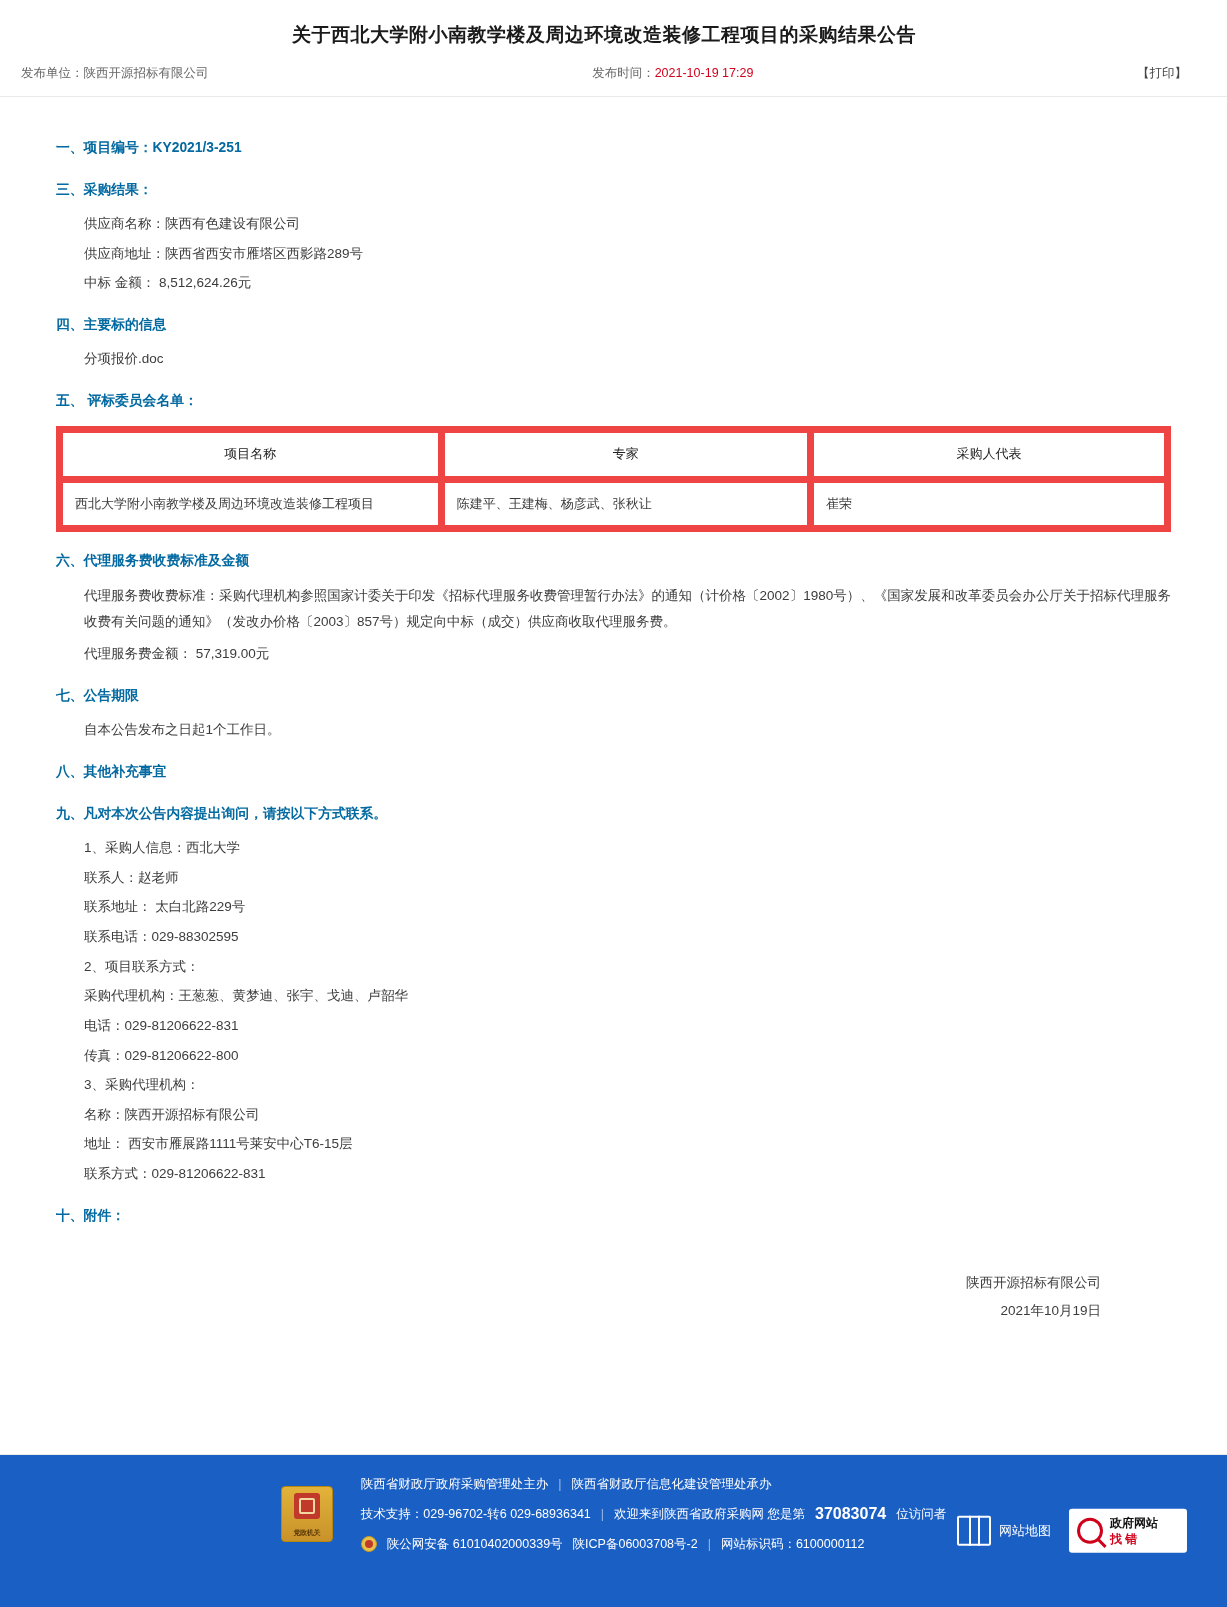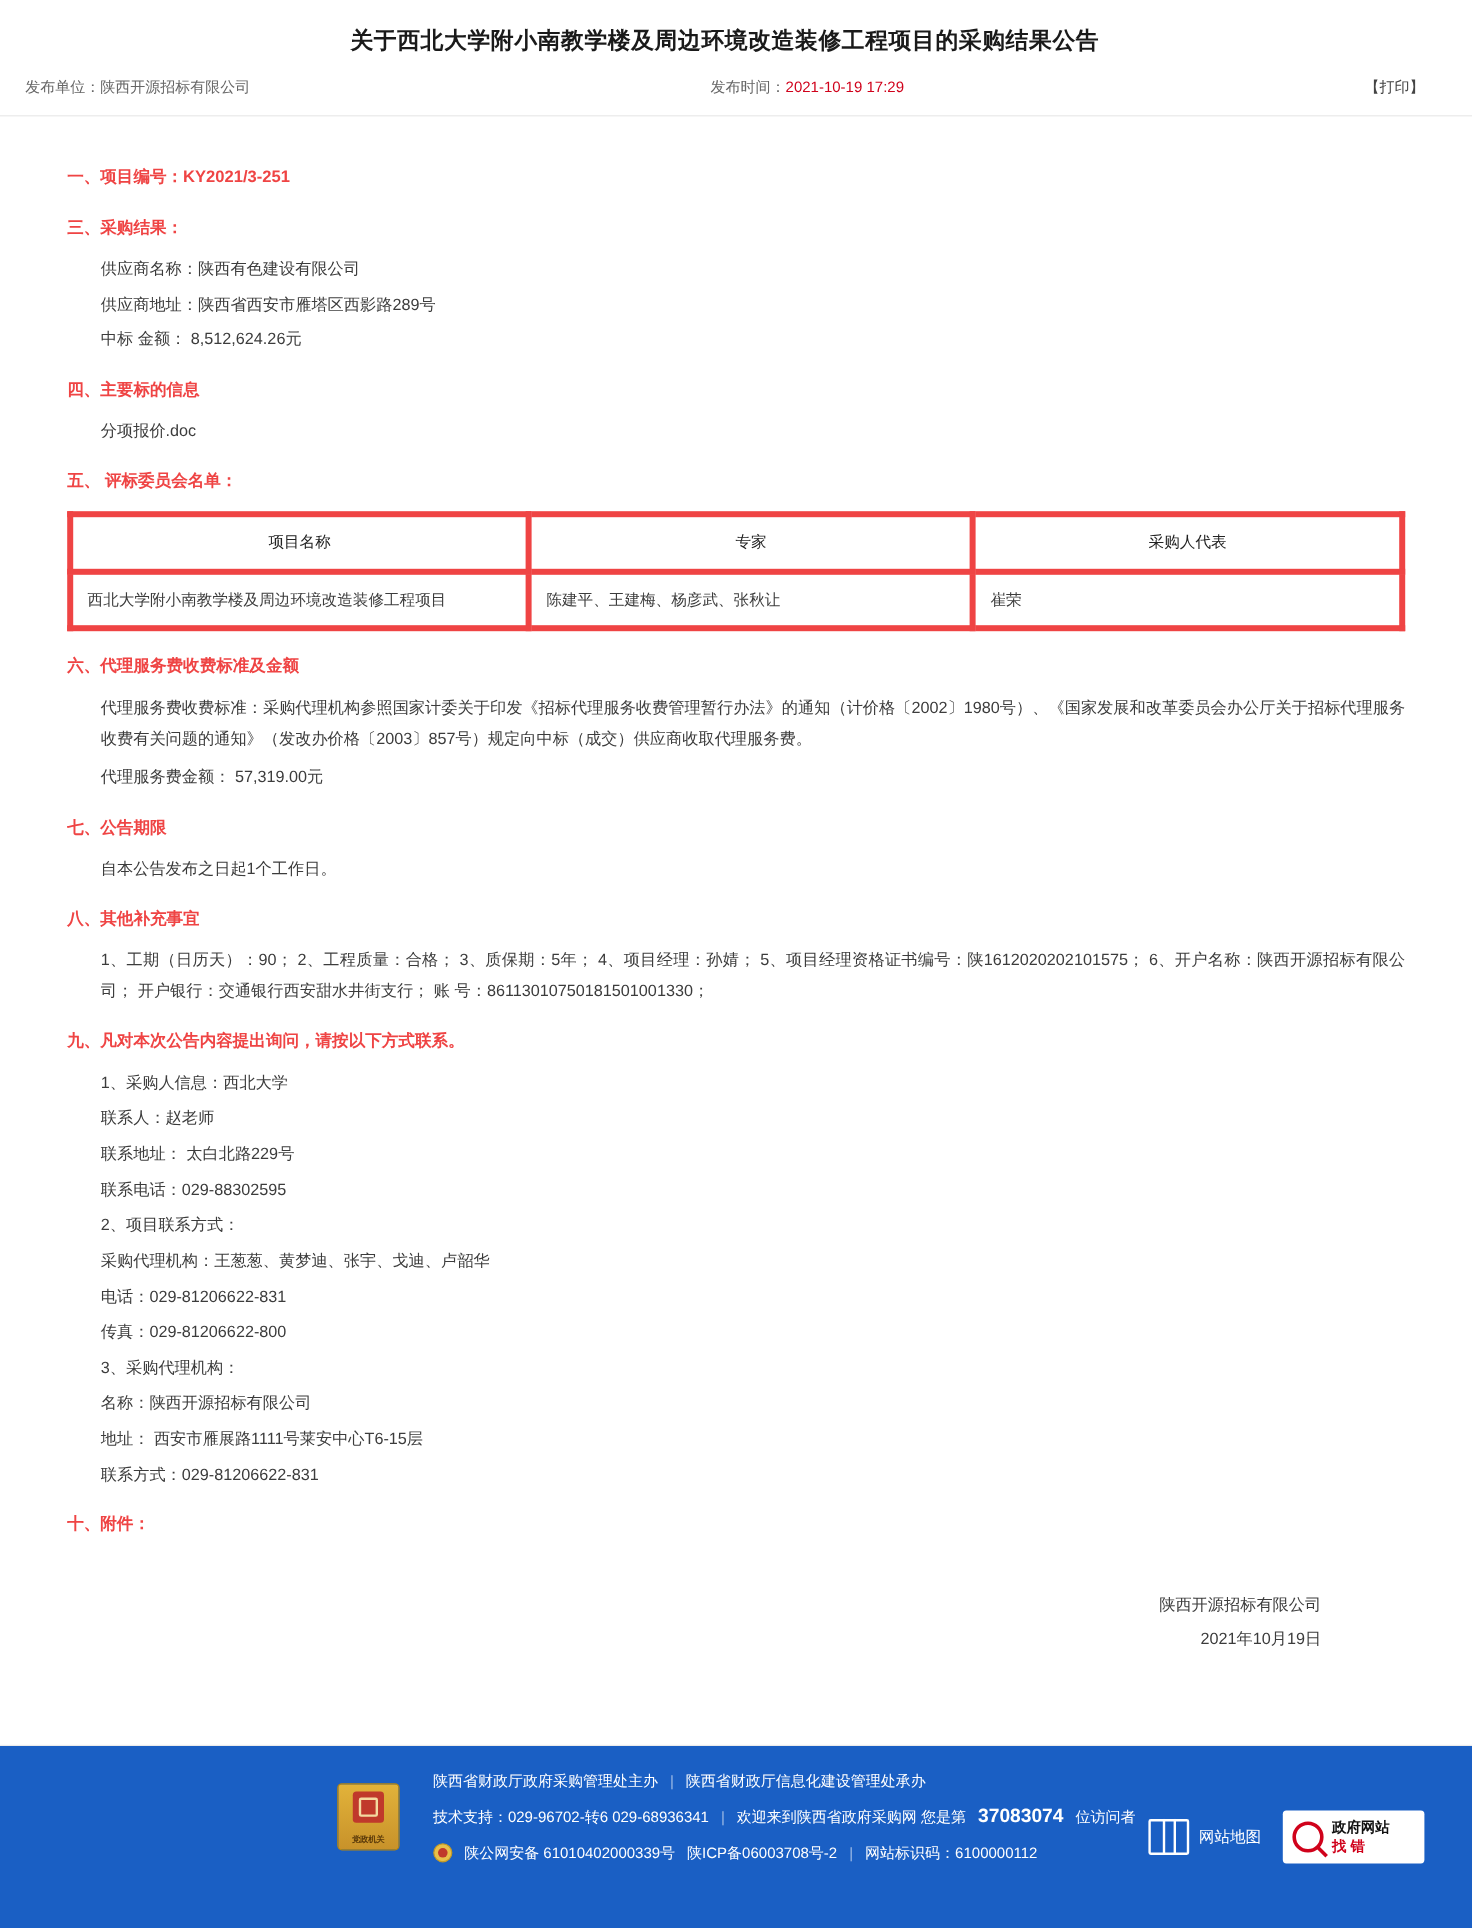"一、项目编号：KY2021/3-251" .sec-title { color: #ef4444 -> #0369a1 }
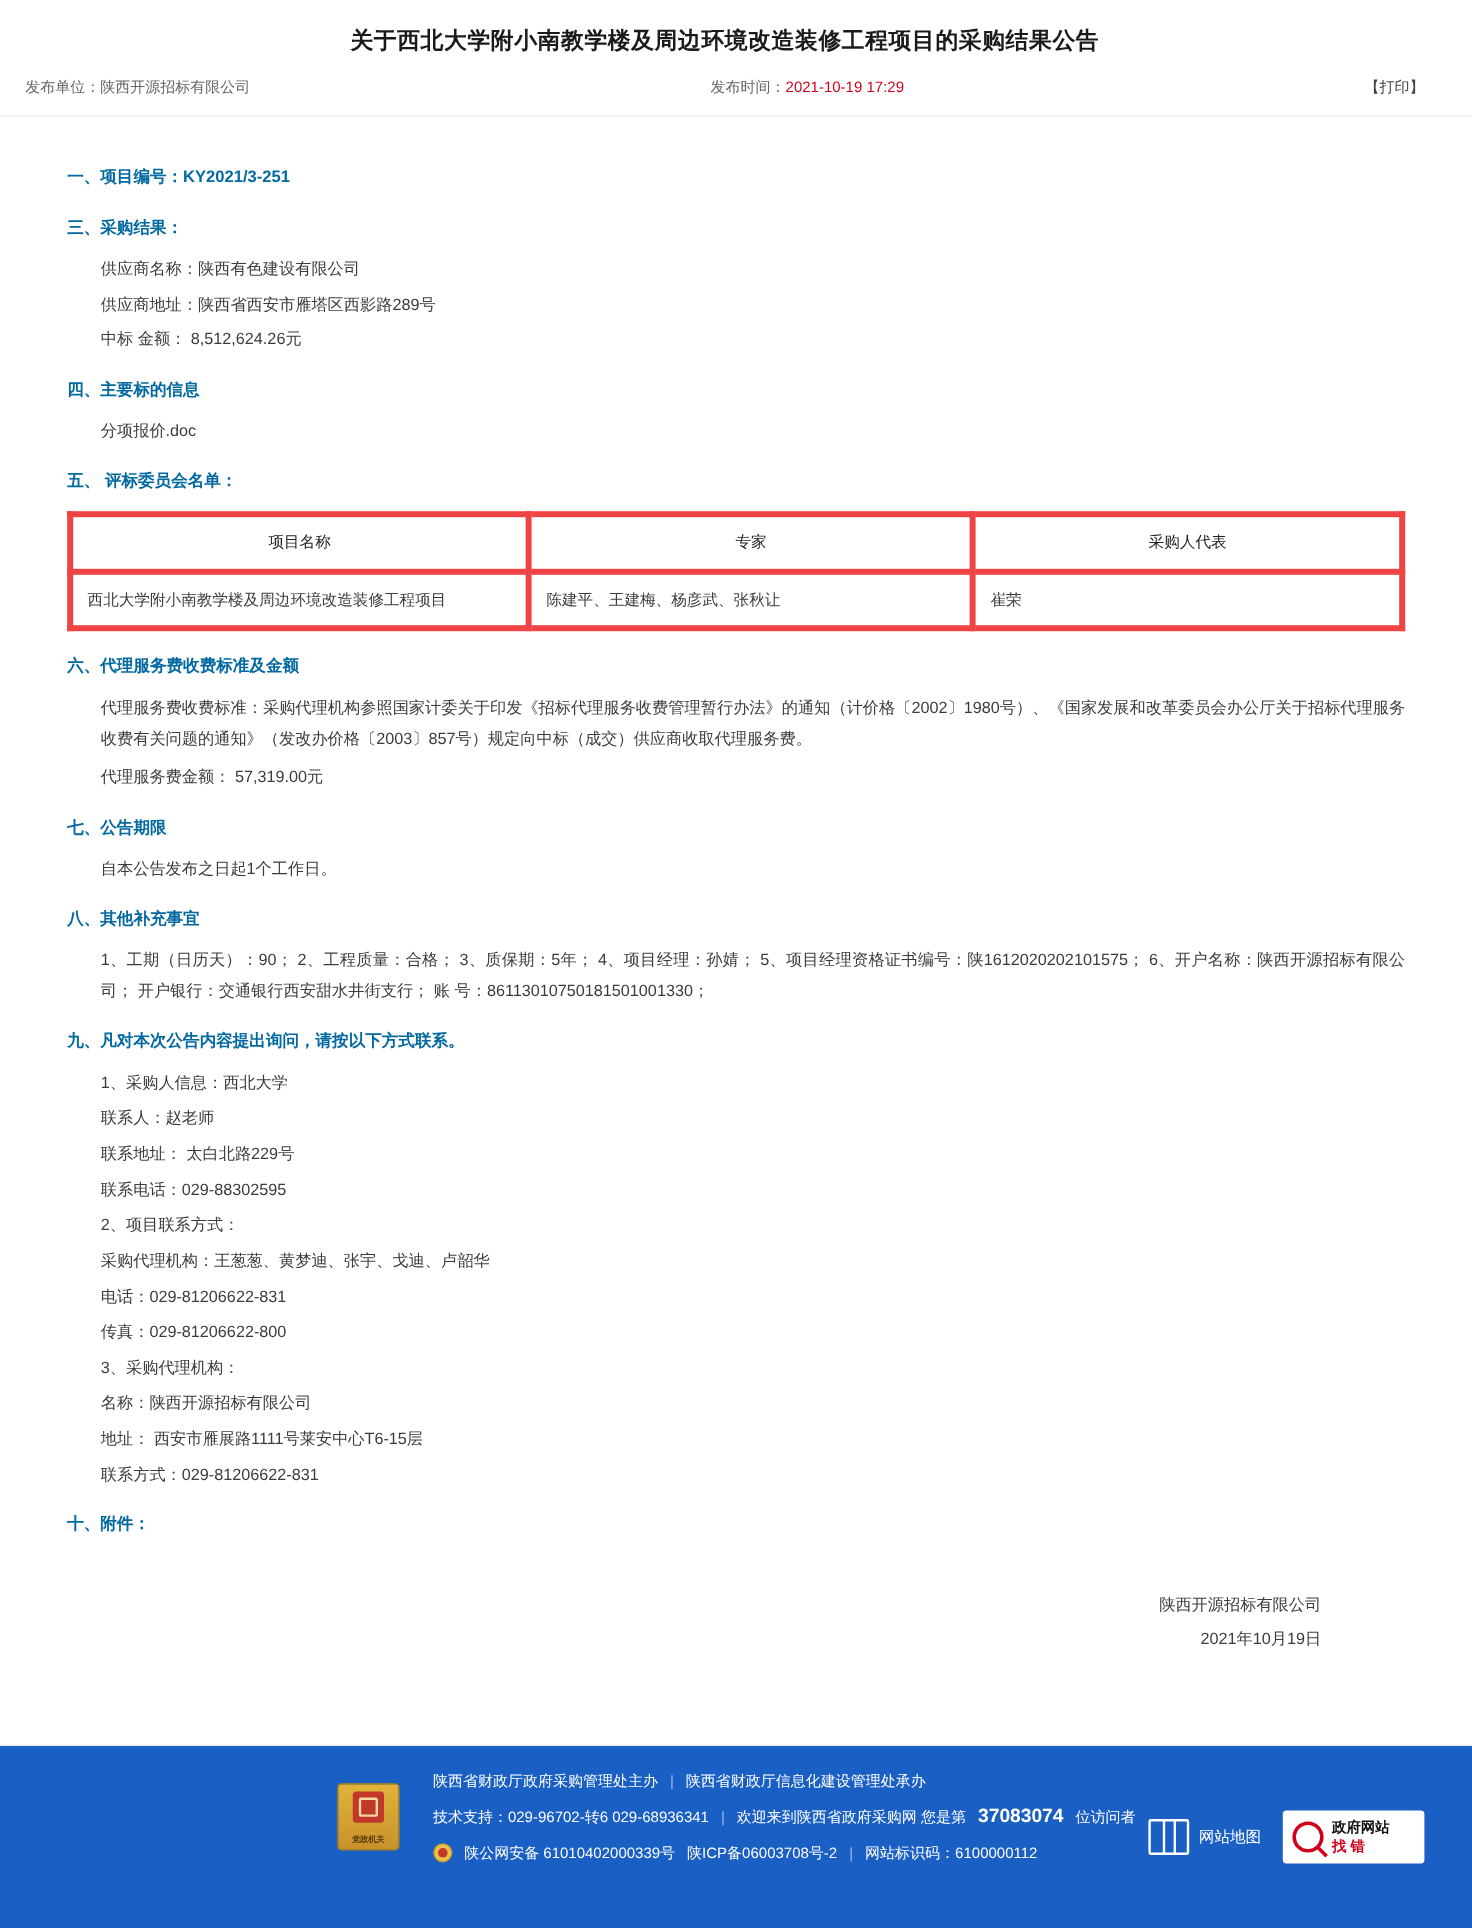"项目名称" table.expert th, table.expert td { border: 5px solid #ef4444 -> 7px solid #ef4444 }
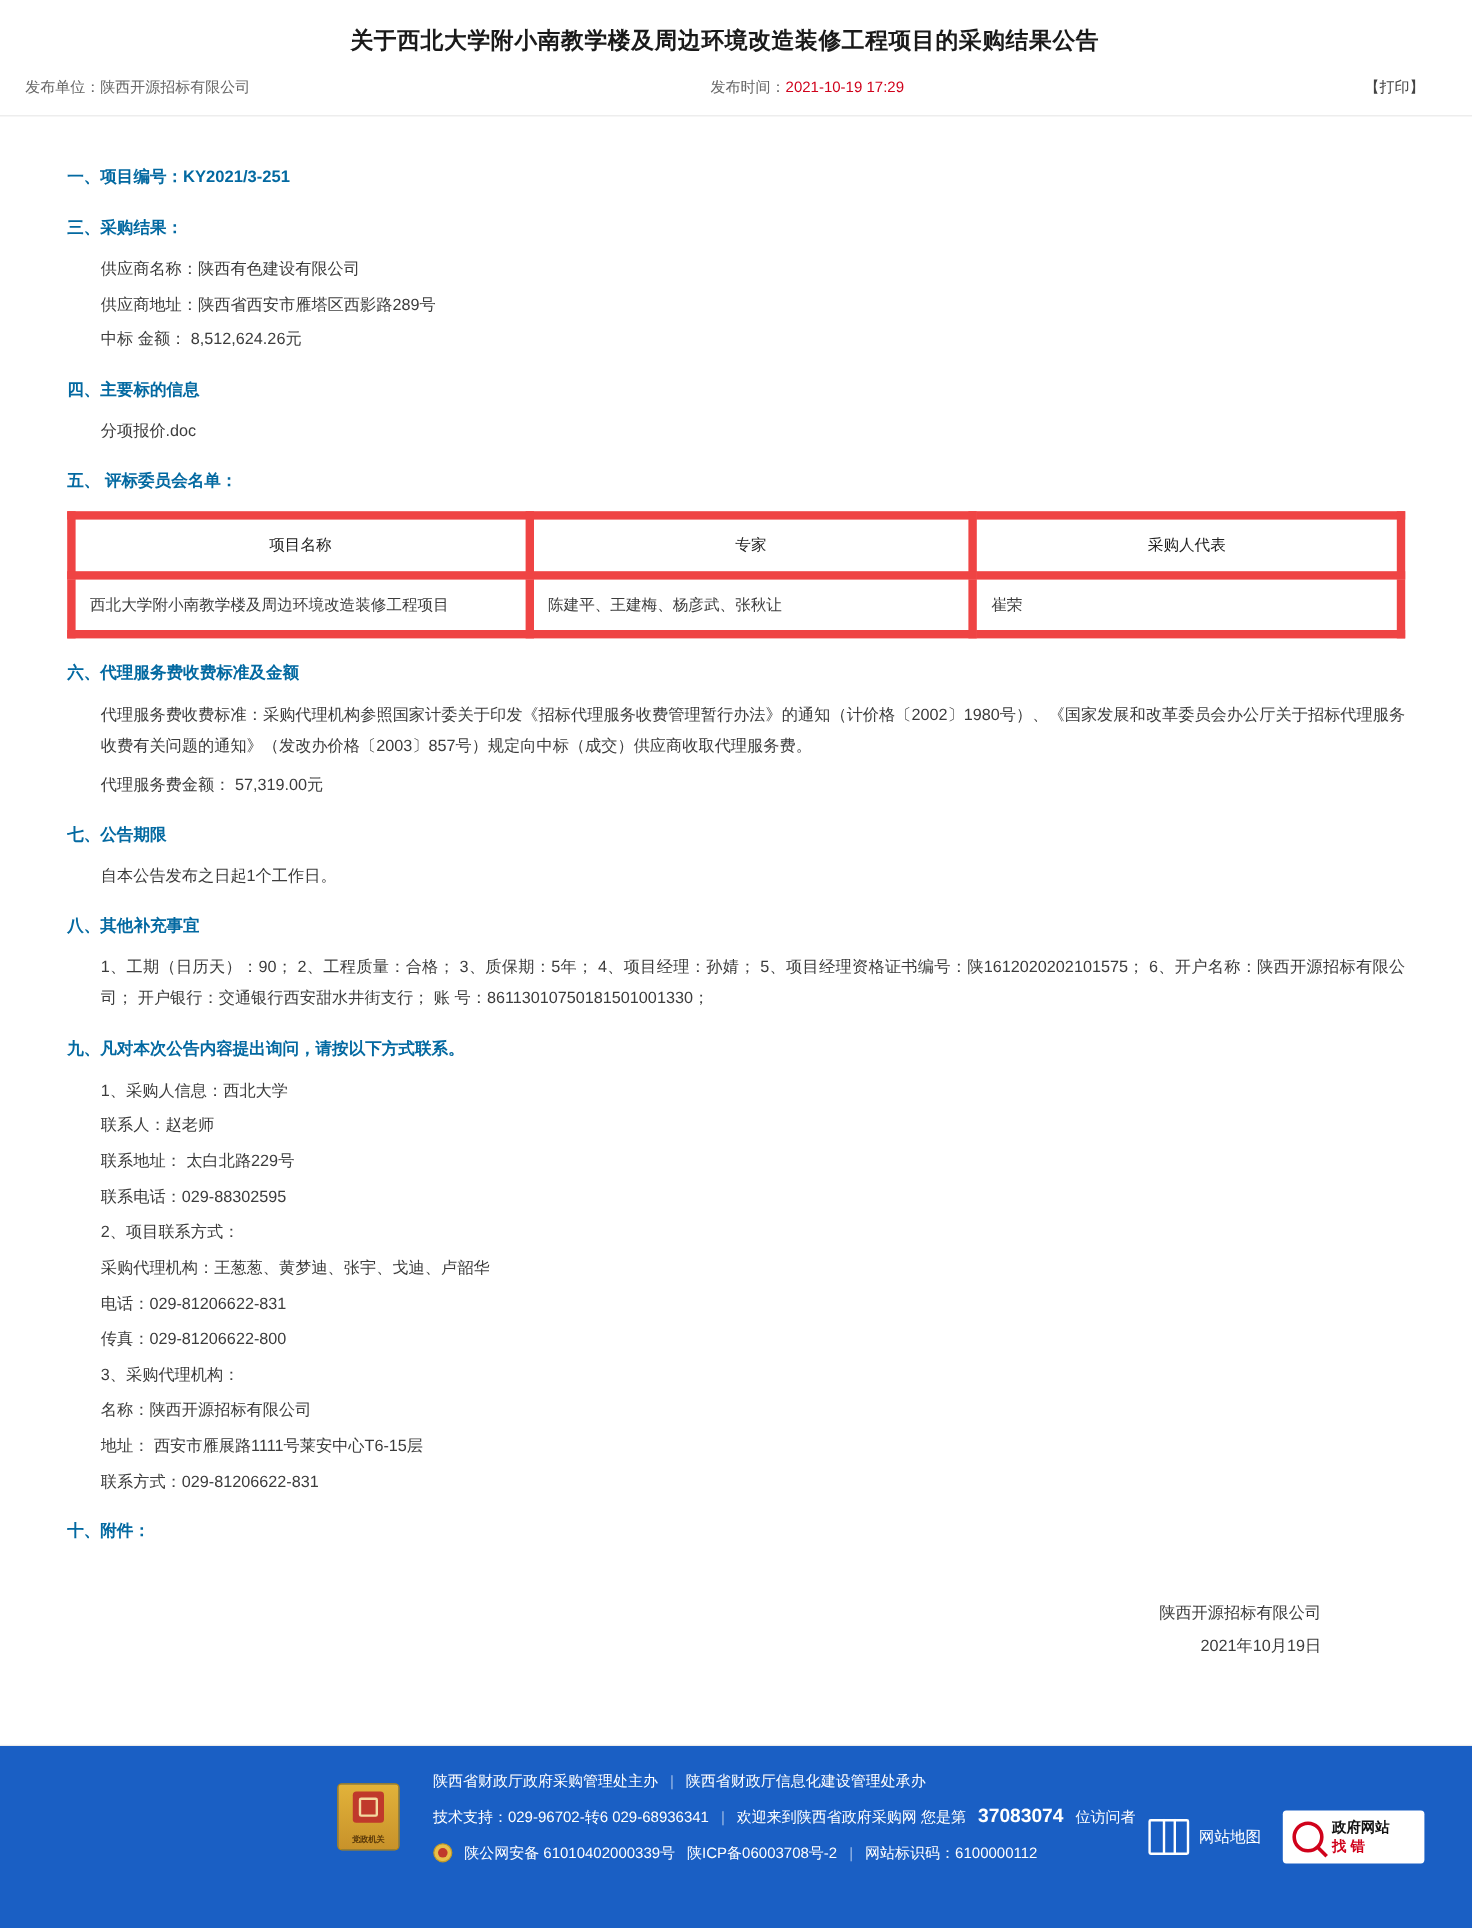"1、工期（日历天）：90； 2、工程质量：合格； 3、质保期：5年；" div.para { html: <div>1、工期（日历天）：90； 2、工程质量：合格； 3、质保期：5年； 4、项目经理：孙婧； 5、项目经理资格证书编号：陕1612020202101575； 6、开户名称：陕西开源招标有限公司； 开户银行：交通银行西安甜水井街支行； 账 号：86113010750181501001330；</div> -> none }
